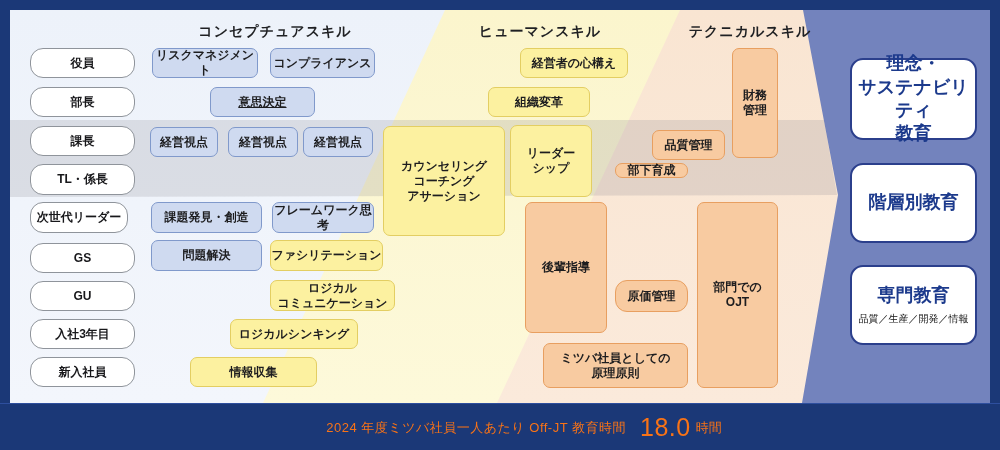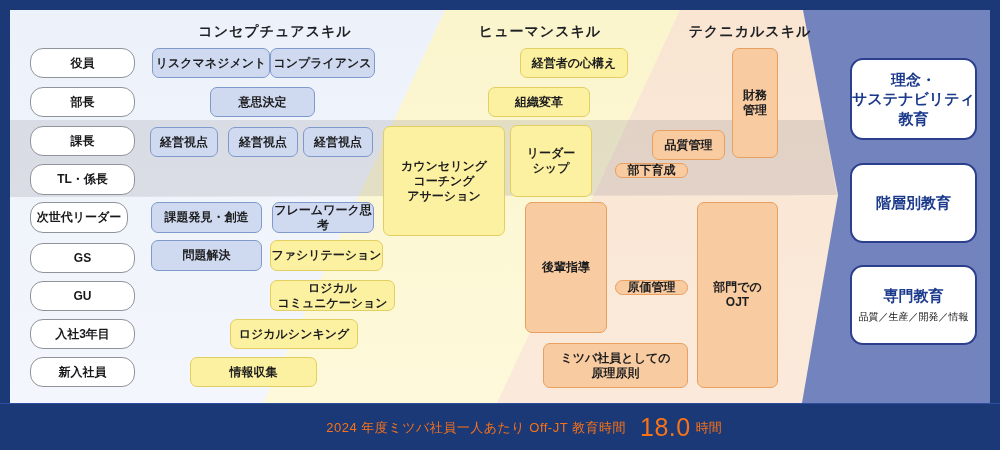"リスクマネジメント" div.box { width: 118px -> 106px }
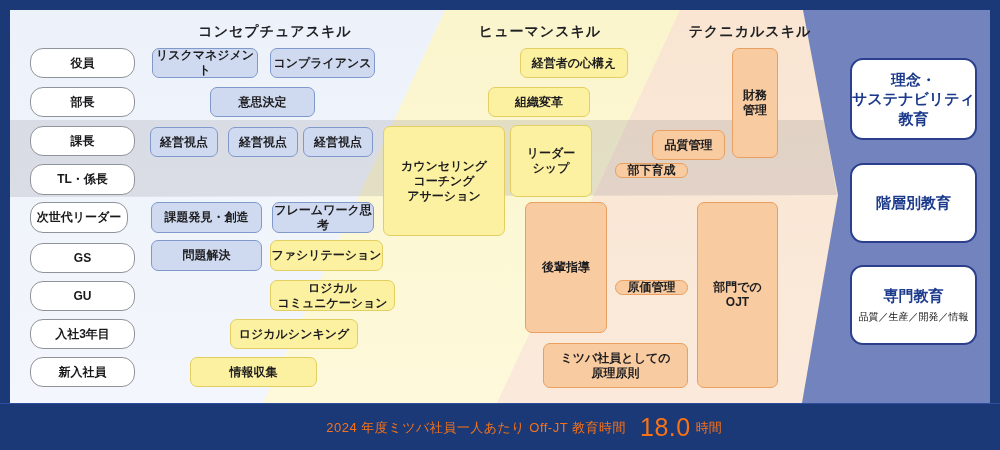"理念・" .edu .t { font-size: 15px -> 18px }
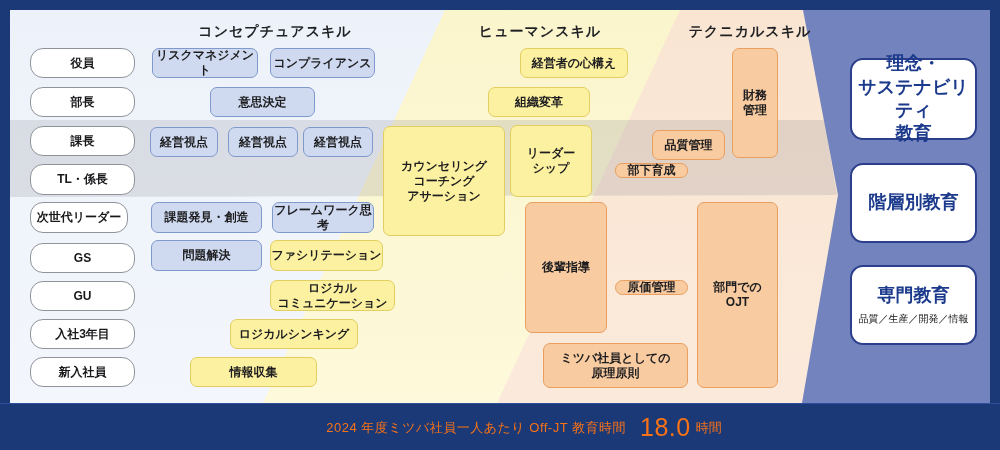"意思決定" div.box { text-decoration: none -> underline }
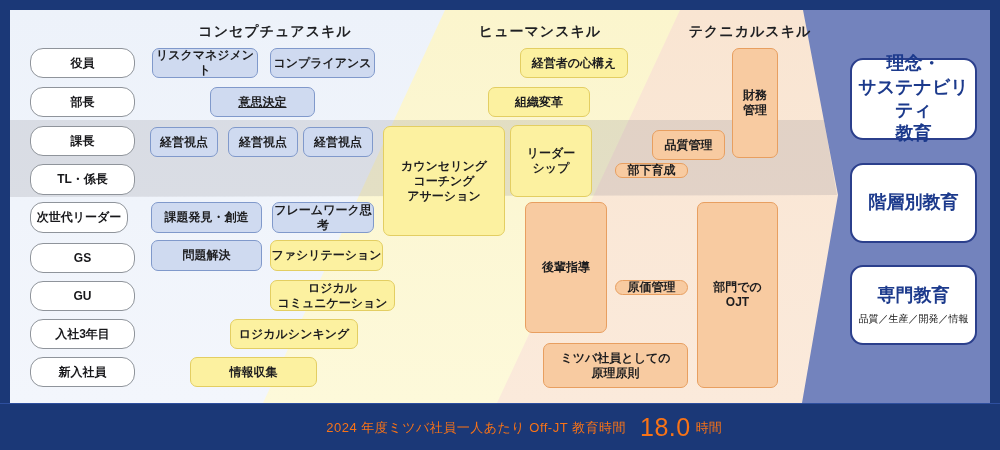"原価管理" div.box { height: 15px -> 32px }
